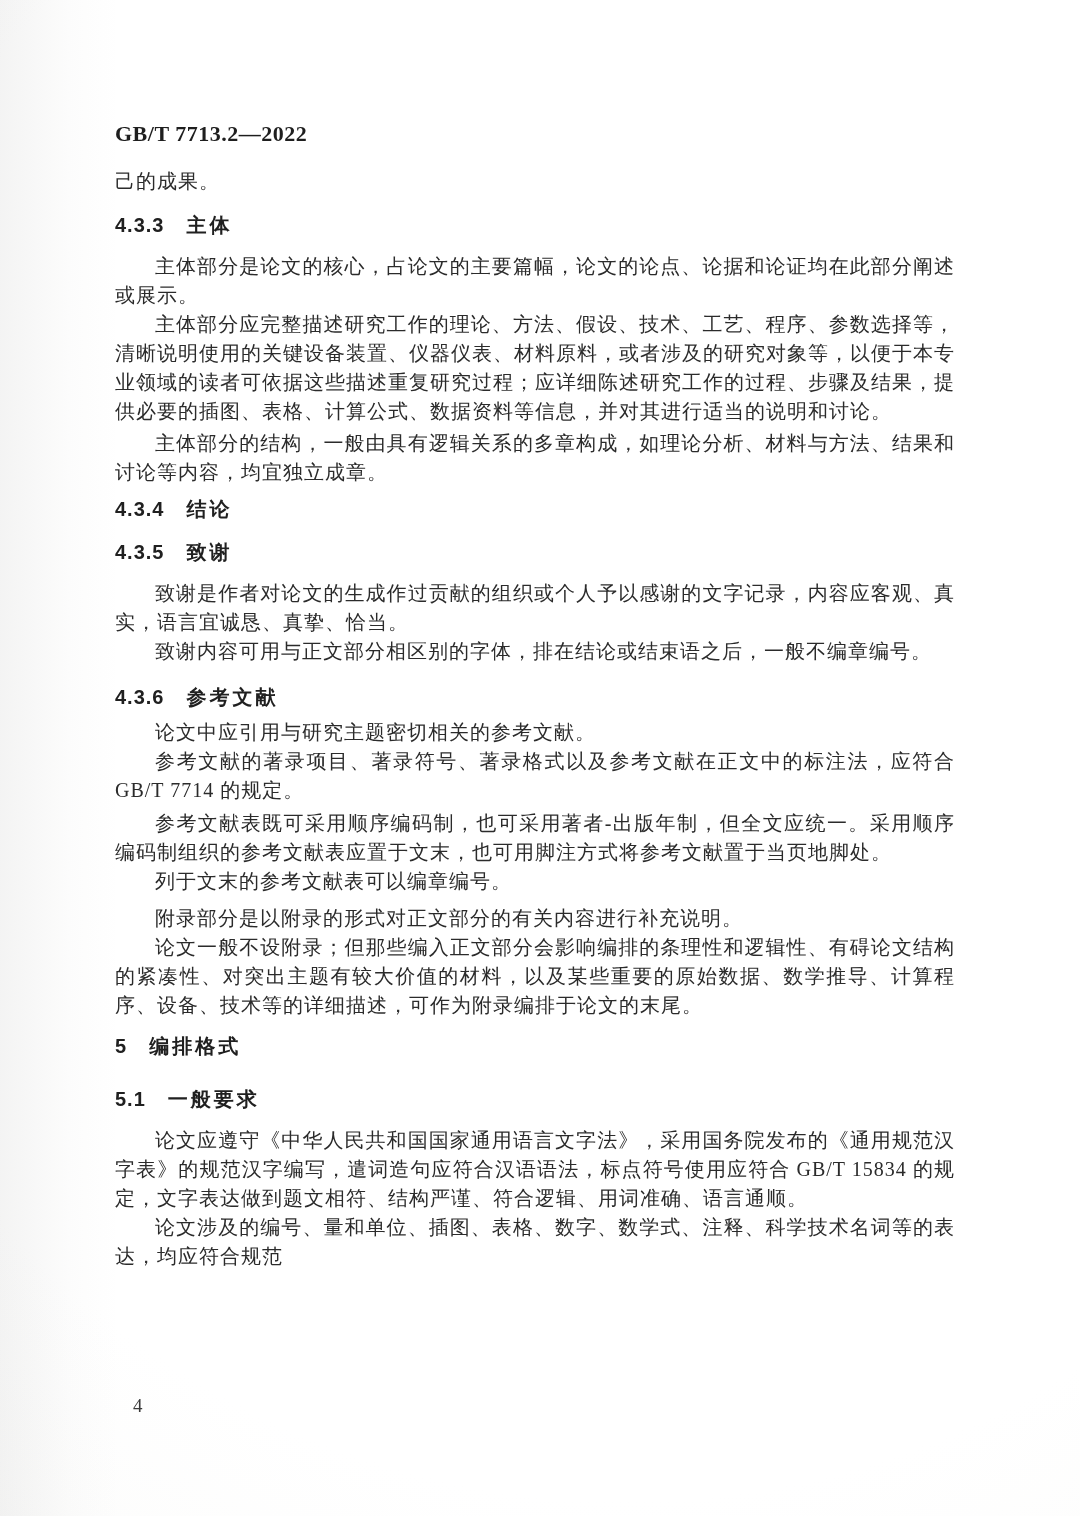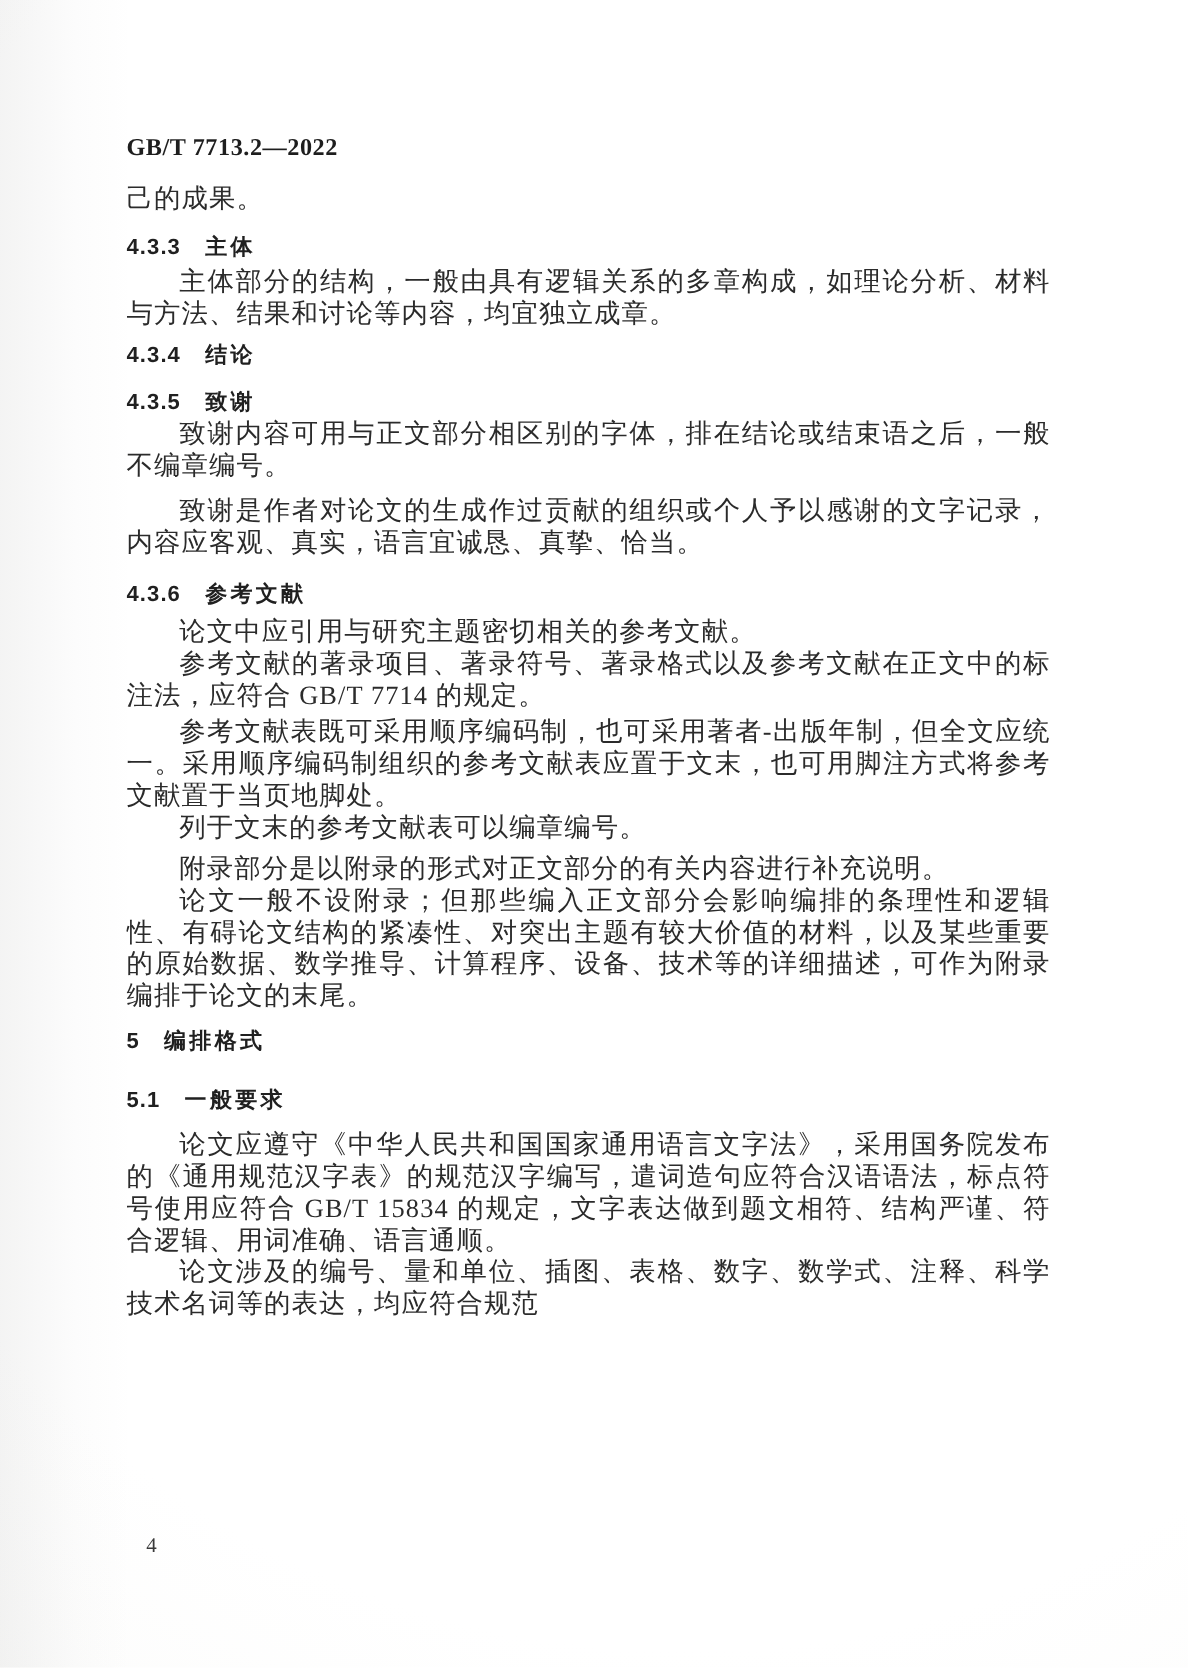"己的成果。" .para { font-size: 24px -> 20px }
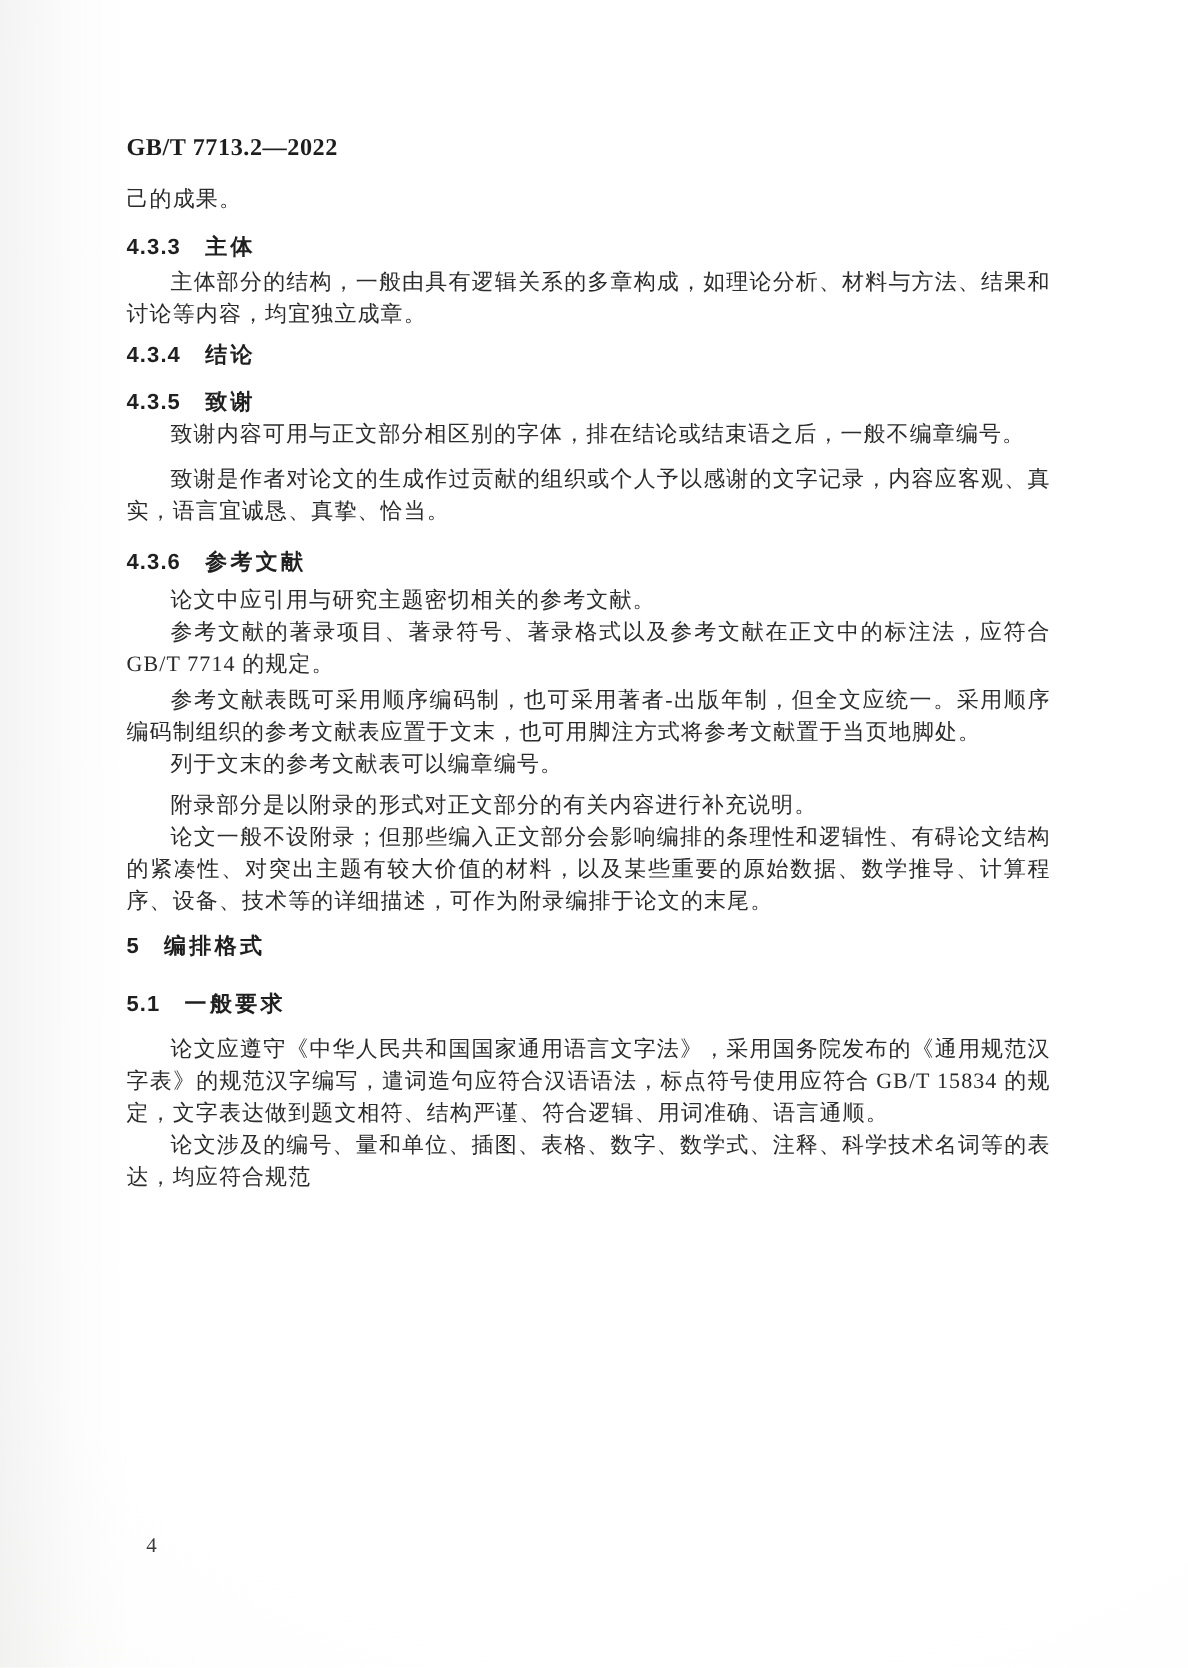"主体部分是论文的核心，占论文的主要篇幅，论文的论点、论据和论证均在此部分阐述或展" p.para { html: none -> <p>主体部分是论文的核心，占论文的主要篇幅，论文的论点、论据和论证均在此部分阐述或展示。</p> }
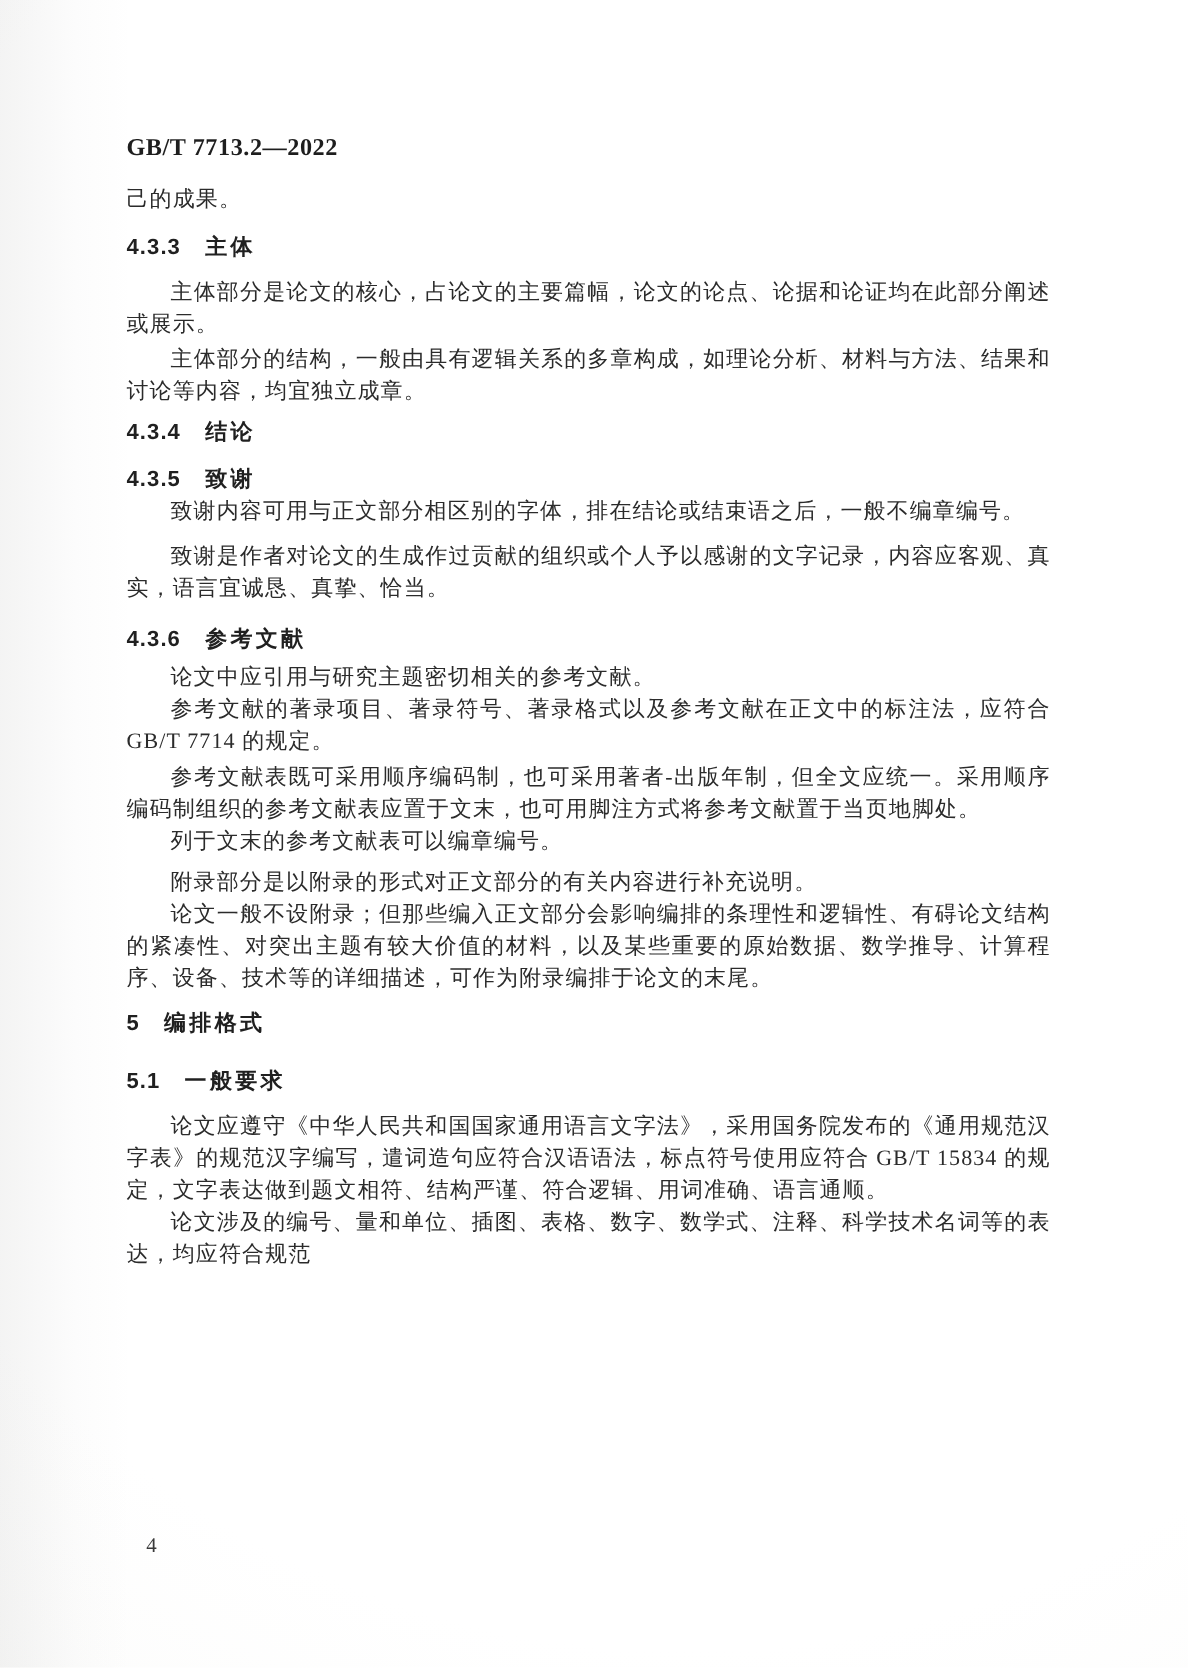"主体部分应完整描述研究工作的理论、方法、假设、技术、工艺、程序、参数选择等，清晰" p.para { html: none -> <p>主体部分应完整描述研究工作的理论、方法、假设、技术、工艺、程序、参数选择等，清晰说明使用的关键设备装置、仪器仪表、材料原料，或者涉及的研究对象等，以便于本专业领域的读者可依据这些描述重复研究过程；应详细陈述研究工作的过程、步骤及结果，提供必要的插图、表格、计算公式、数据资料等信息，并对其进行适当的说明和讨论。</p> }
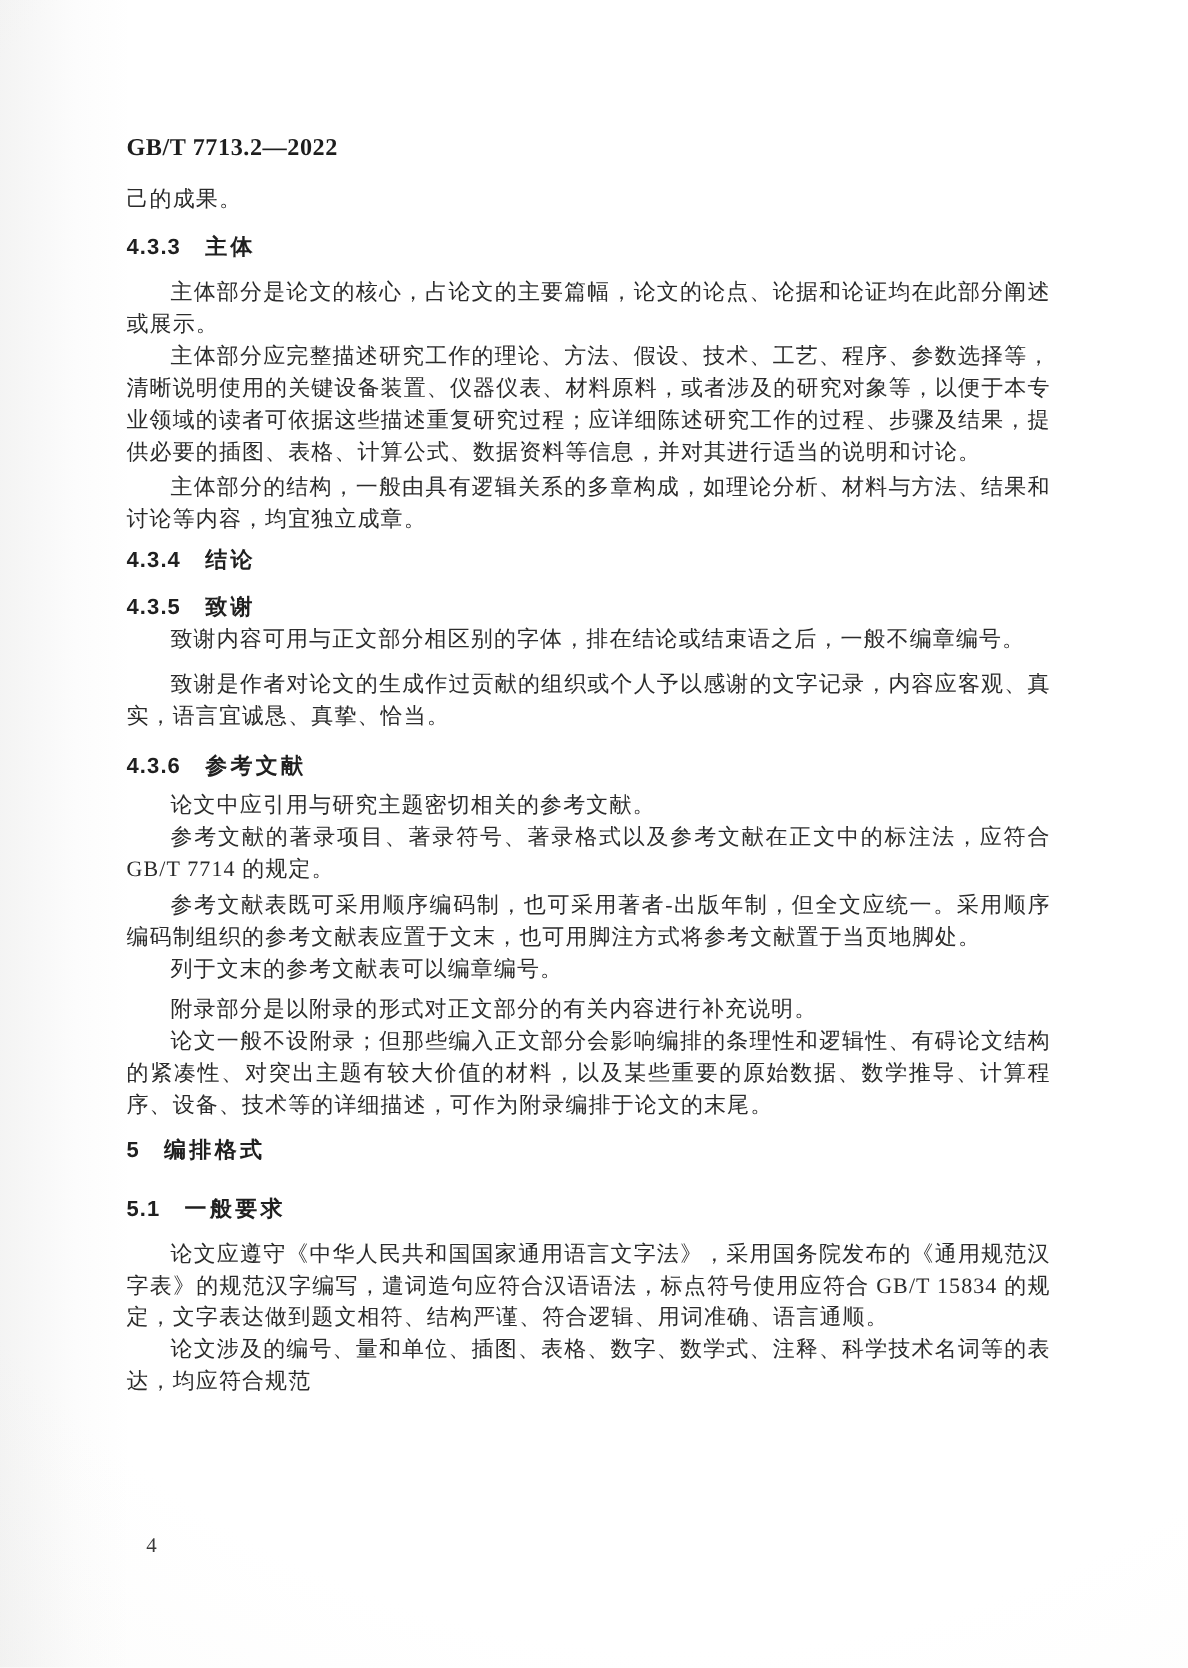"致谢内容可用与正文部分相区别的字体，排在结论或结束语之后，一般不编章编号。" p.para { order: before "致谢是作者对论文的生成作过贡献的组织或个人予以感谢的文字记录，内容应客观、真实，" -> after "致谢是作者对论文的生成作过贡献的组织或个人予以感谢的文字记录，内容应客观、真实，" }
